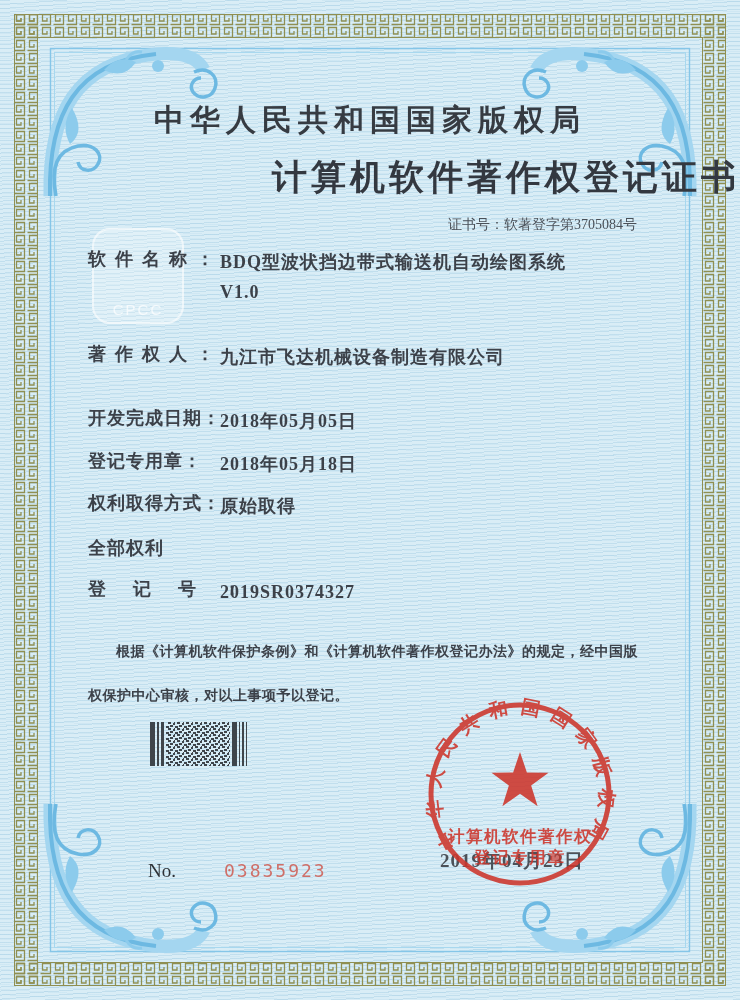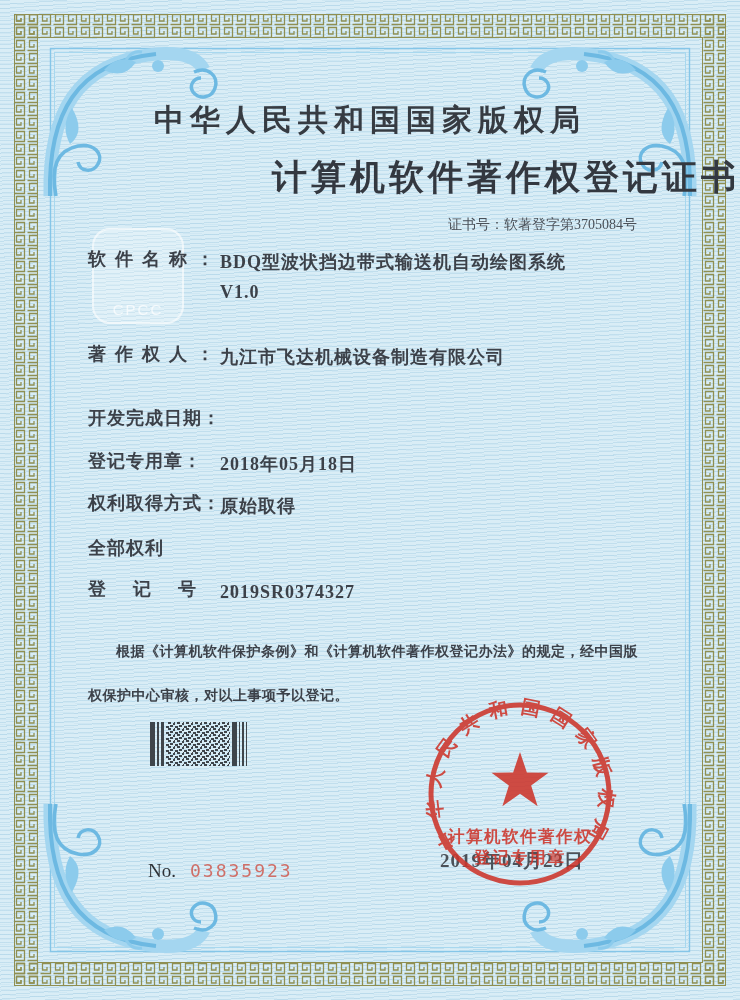"2018年05月05日" div.valwrap { html: none -> <div> <div>2018年05月05日</div> </div> }
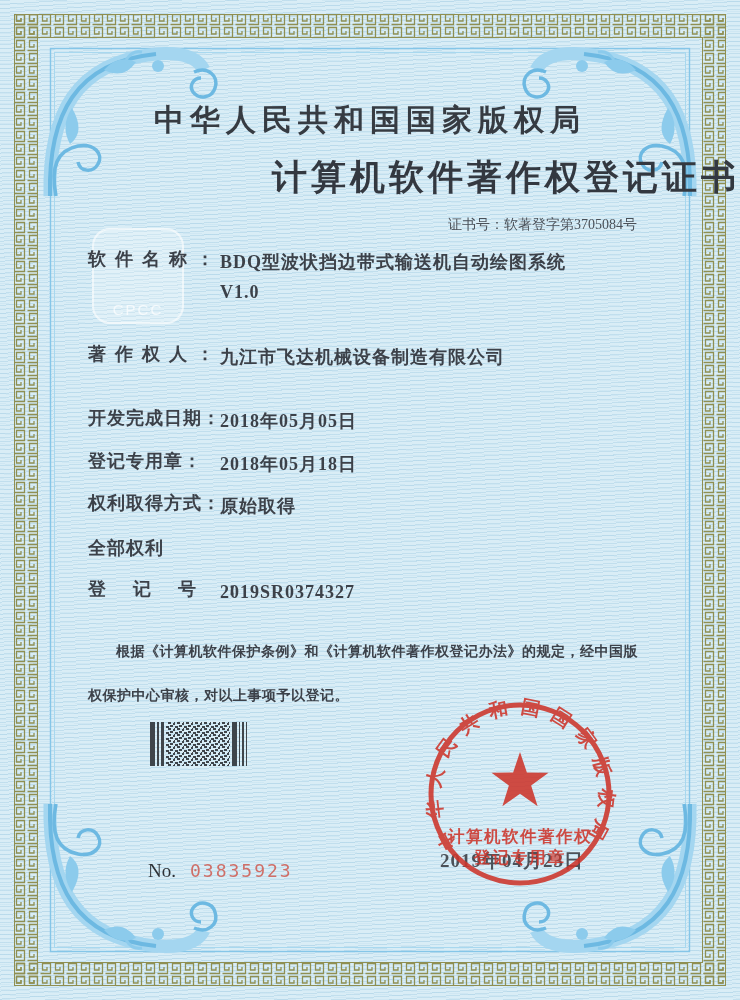"No." .serial { gap: 14px -> none }
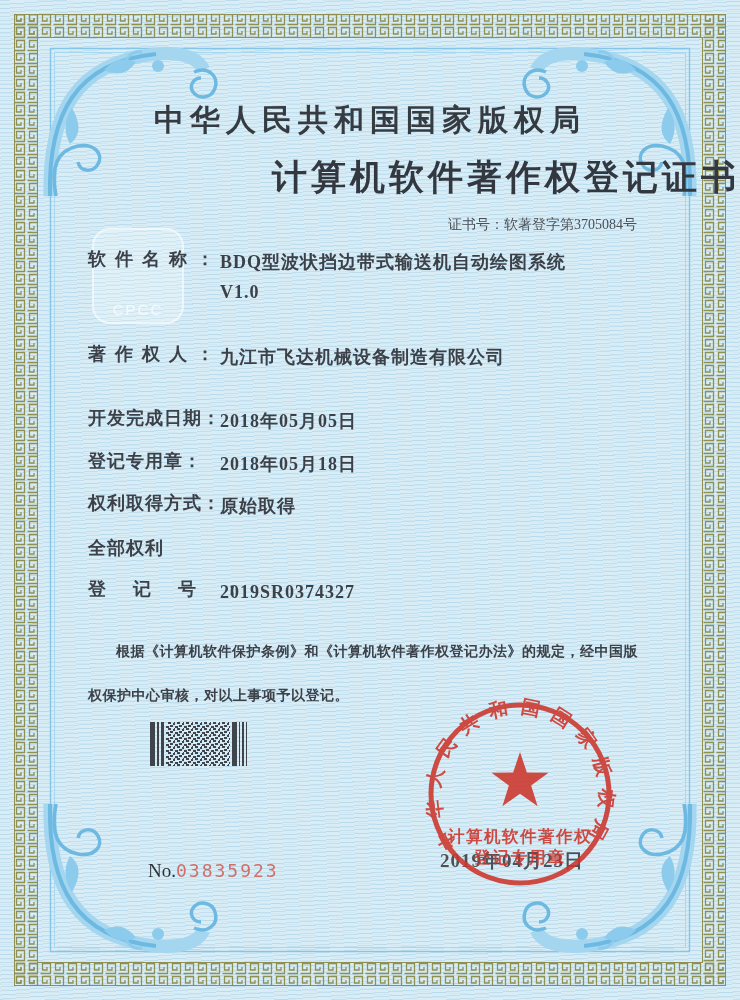"03835923" .serial .num { margin-left: none -> 48px }
